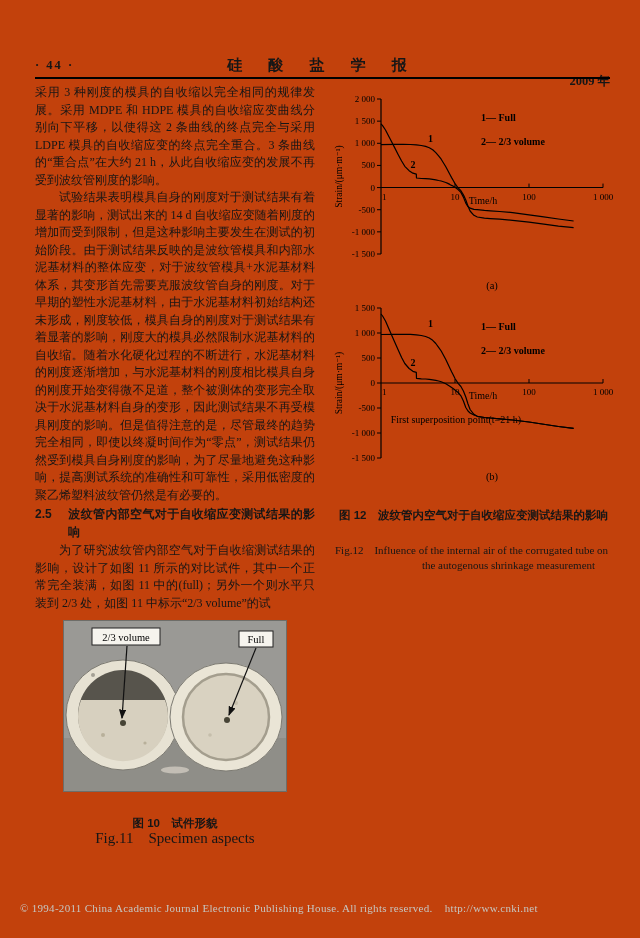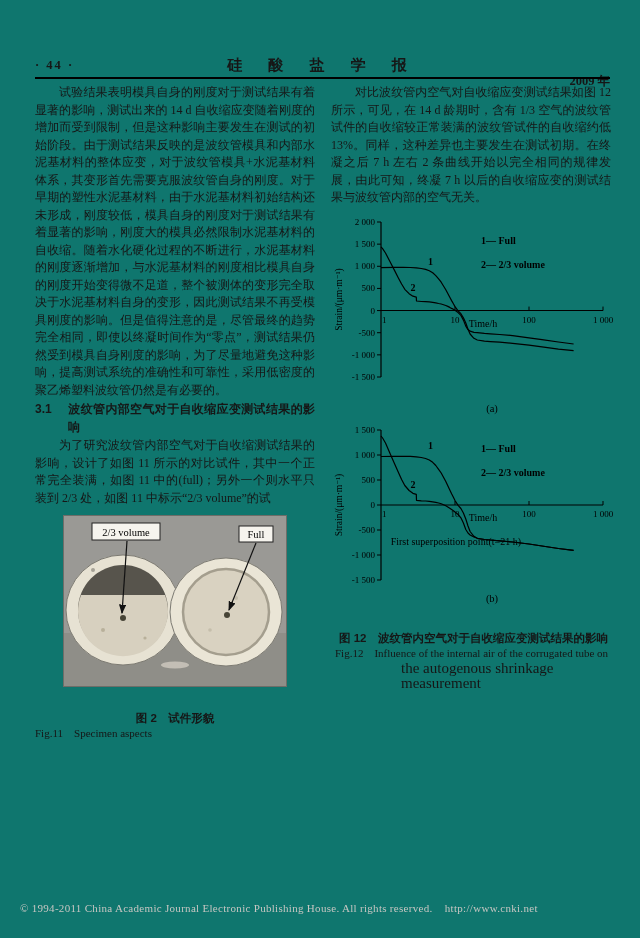"· 44 ·" .page { background: #0f766e -> #c2410c }
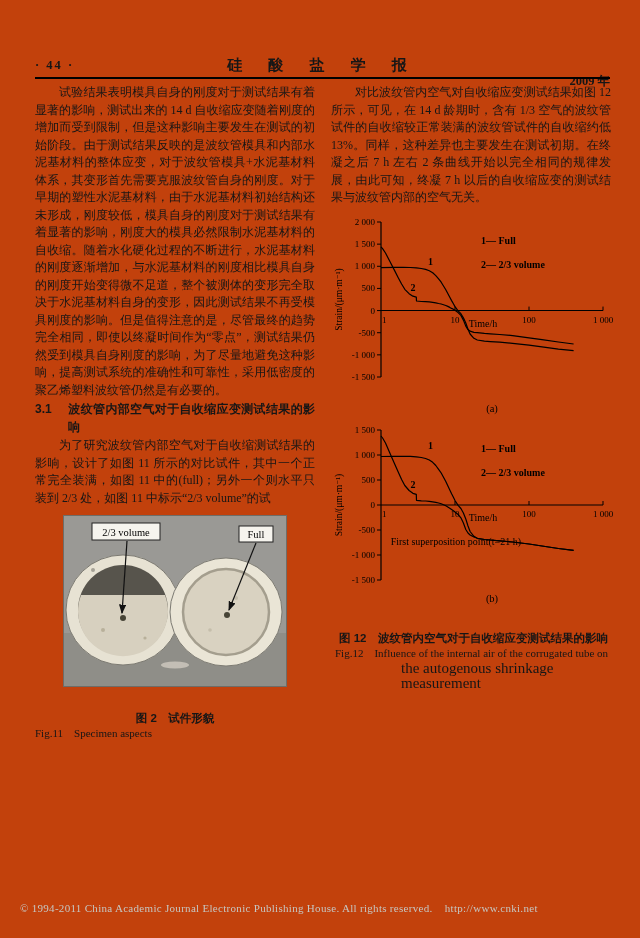"采用 3 种刚度的模具的自收缩以完全相同的规律发展。采用 MDPE 和" p.noindent { html: none -> <p>采用 3 种刚度的模具的自收缩以完全相同的规律发展。采用 MDPE 和 HDPE 模具的自收缩应变曲线分别向下平移，以使得这 2 条曲线的终点完全与采用 LDPE 模具的自收缩应变的终点完全重合。3 条曲线的“重合点”在大约 21 h，从此自收缩应变的发展不再受到波纹管刚度的影响。</p> }
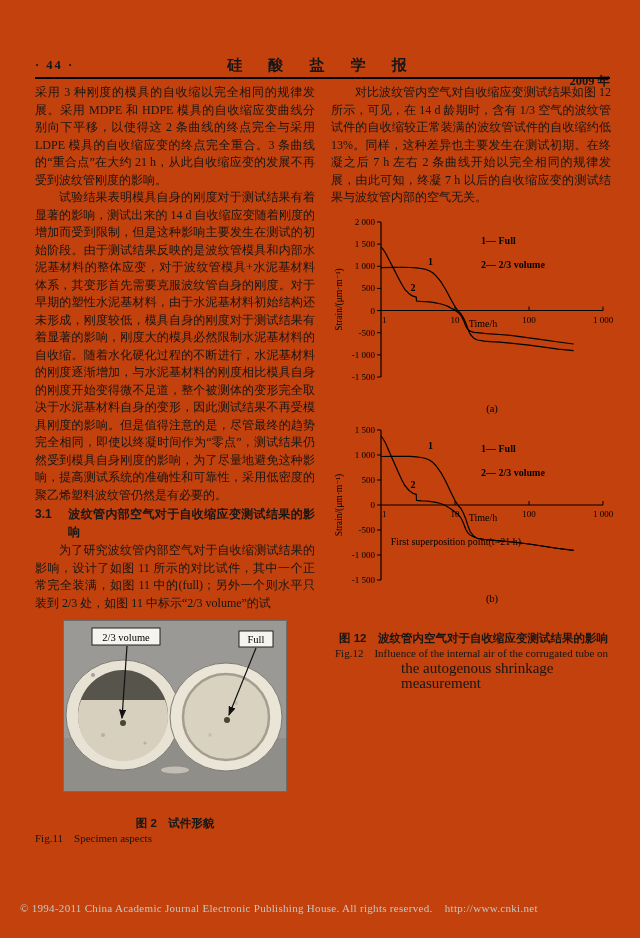"对比波纹管内空气对自收缩应变测试结果如图 12 所示，可见，在 14 d" p.indent { html: <p>对比波纹管内空气对自收缩应变测试结果如图 12 所示，可见，在 14 d 龄期时，含有 1/3 空气的波纹管试件的自收缩较正常装满的波纹管试件的自收缩约低 13%。同样，这种差异也主要发生在测试初期。在终凝之后 7 h 左右 2 条曲线开始以完全相同的规律发展，由此可知，终凝 7 h 以后的自收缩应变的测试结果与波纹管内部的空气无关。</p> -> none }
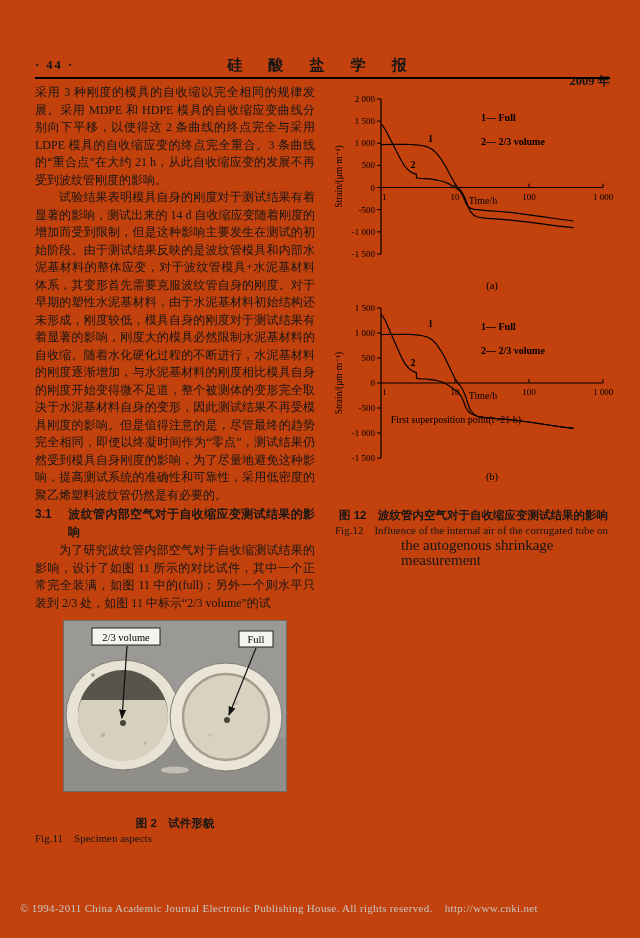"3.1" span.sec-num { text: 3.1 -> 2.5 }
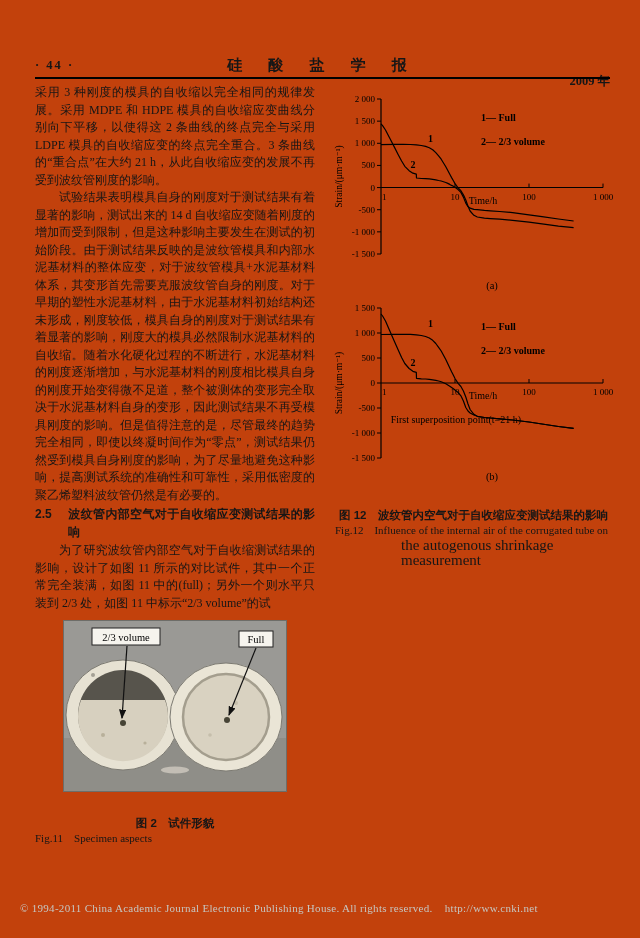"Fig.12 Influence of the internal" .cap-en1 { margin-top: none -> 20px }
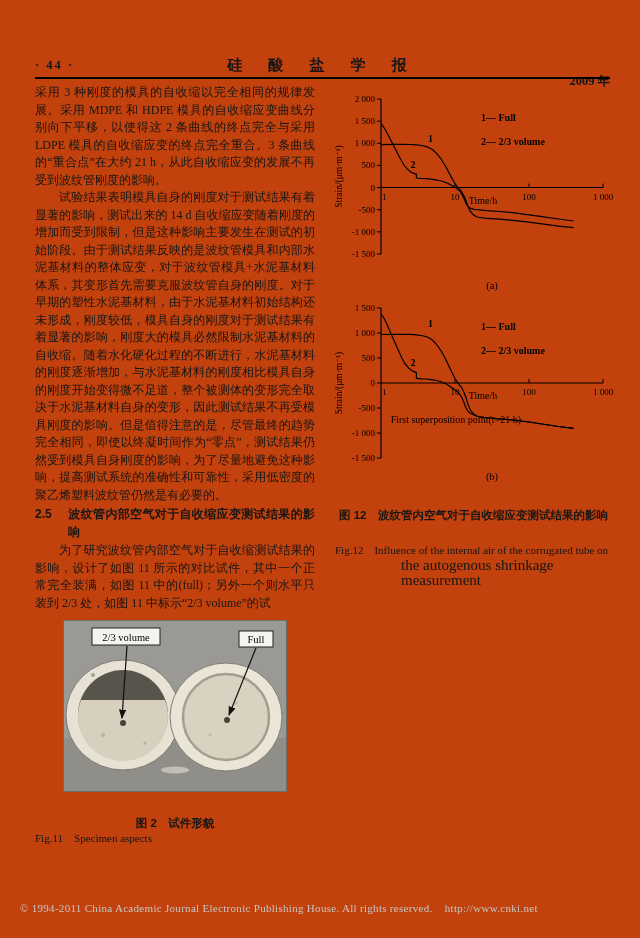"the autogenous shrinkage measurement" .cap-en2 { font-size: 15px -> 11px; text-align: left -> center }
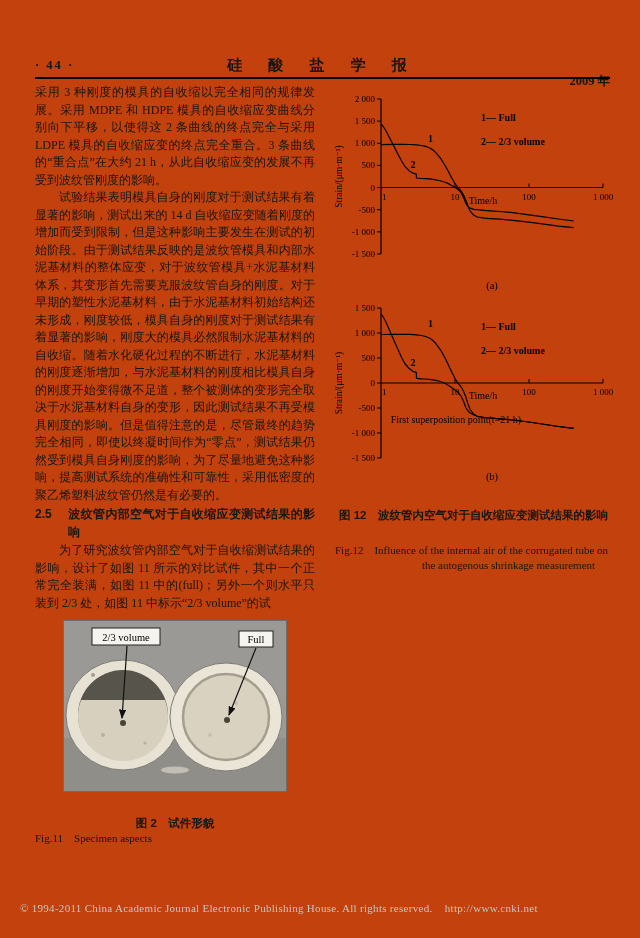"图 2 试件形貌" div.cap-zh { text: 2 -> 10 }
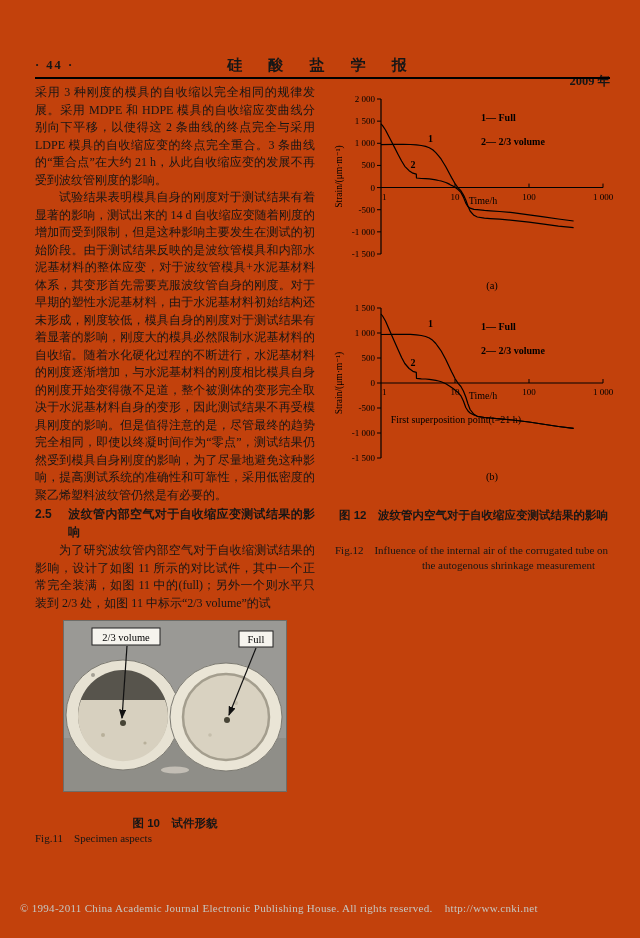"Fig.11 Specimen aspects" .cap-en { font-size: 11px -> 15px; text-align: left -> center }
